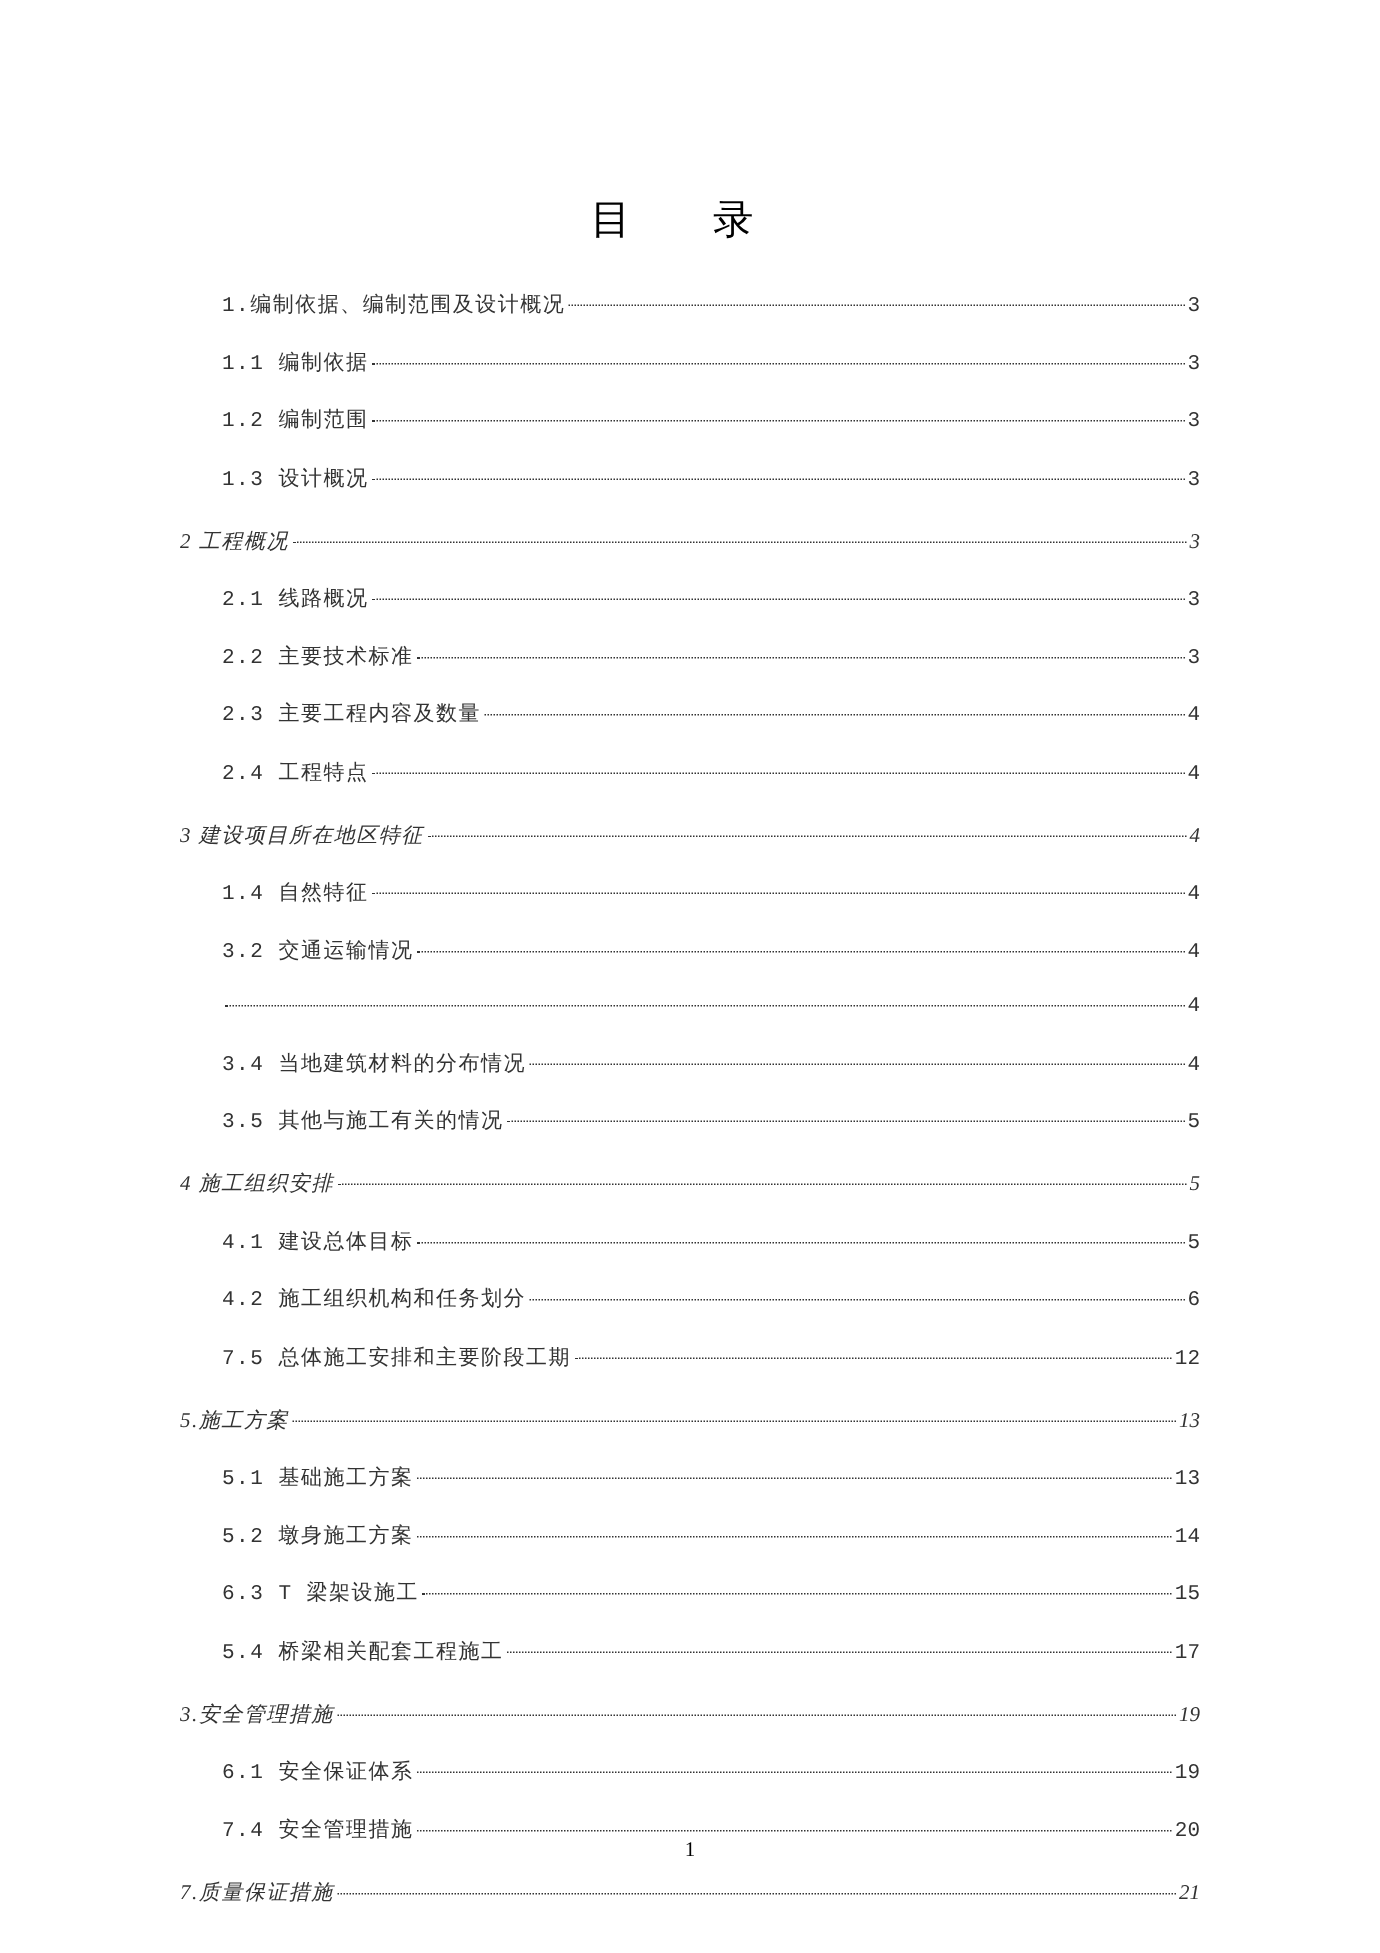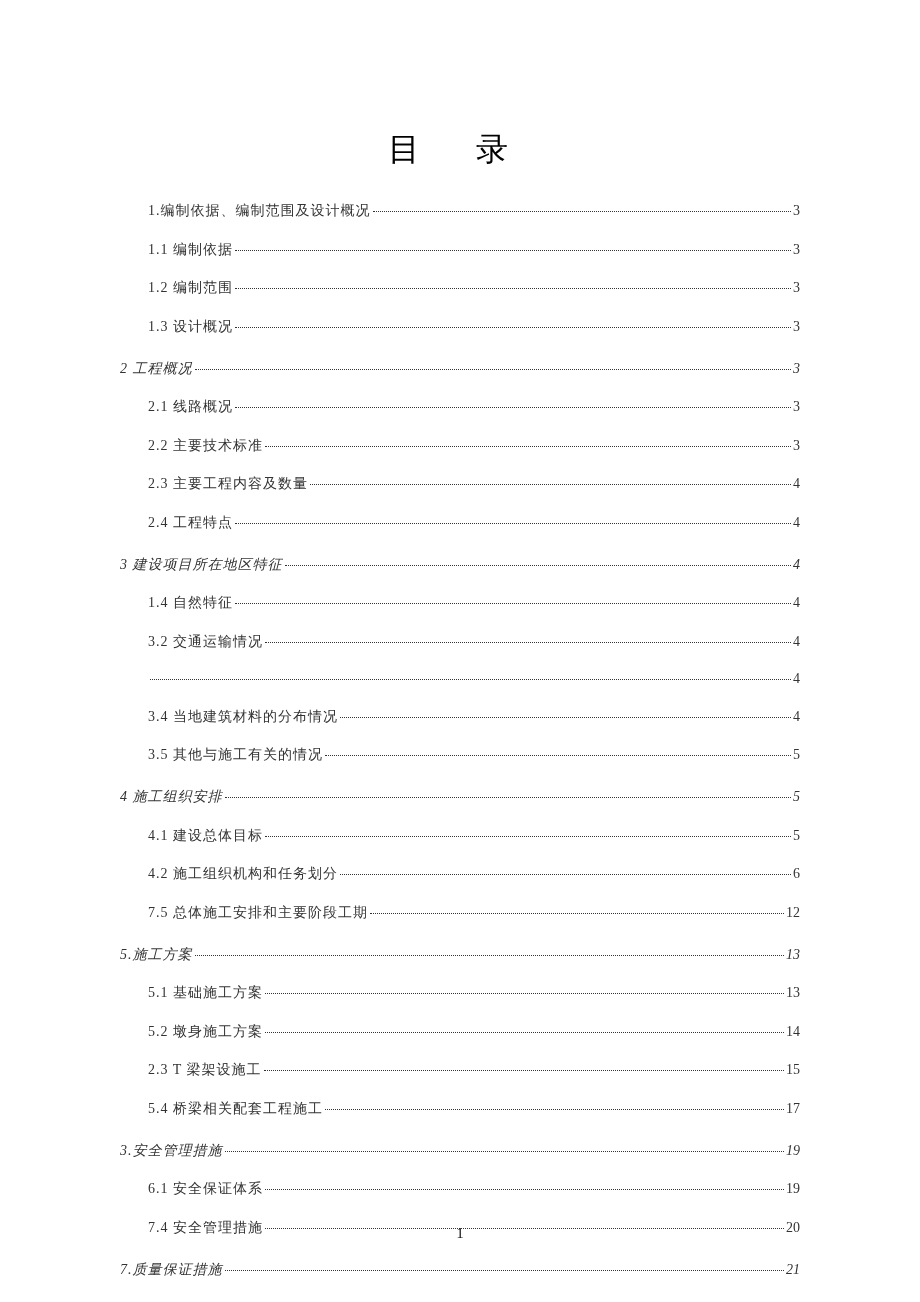"目 录" .title { font-size: 32px -> 27px }
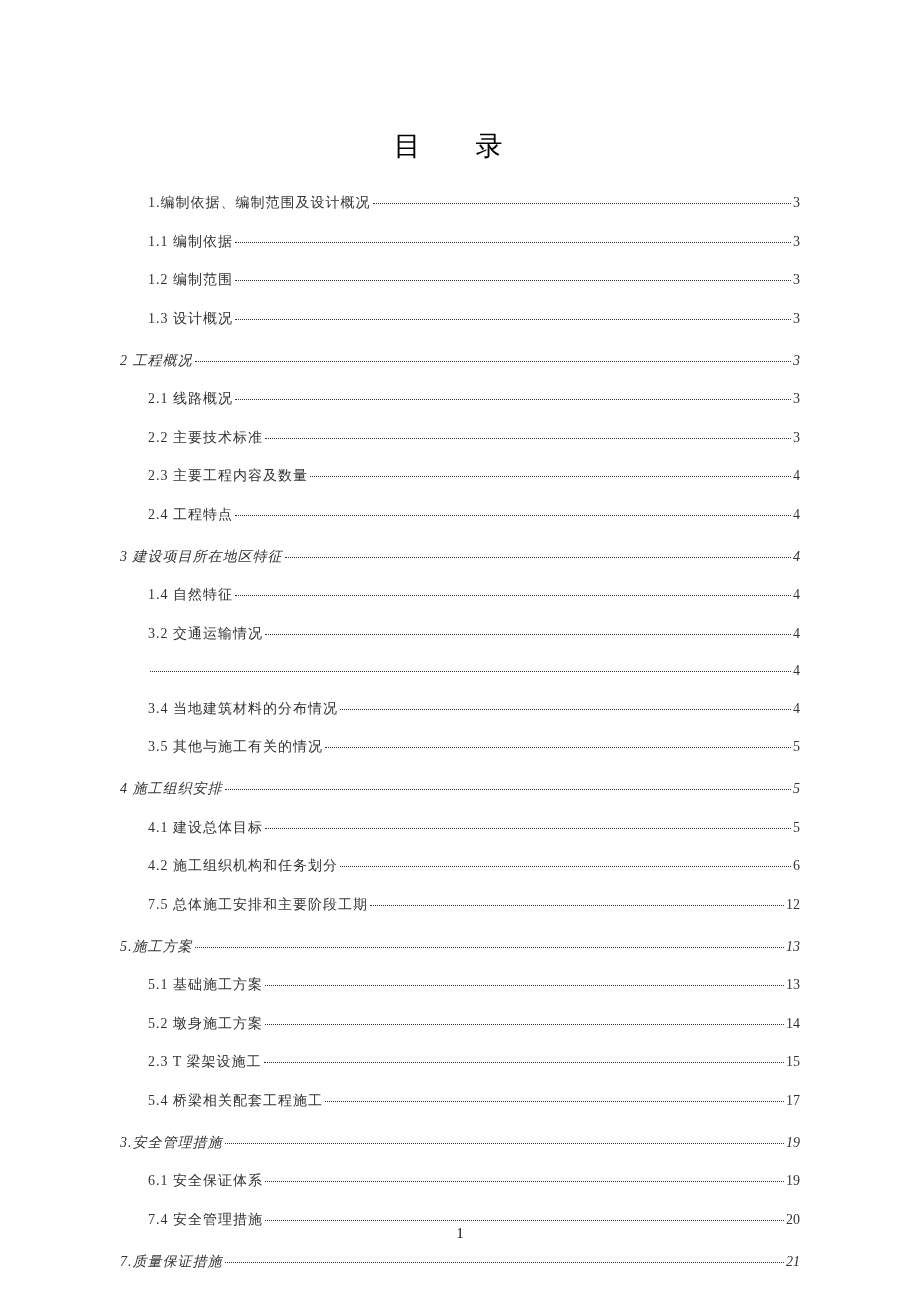"1.编制依据、编制范围及设计概况" .toc-entry.level-2 { font-family: none -> Liberation Mono, monospace }
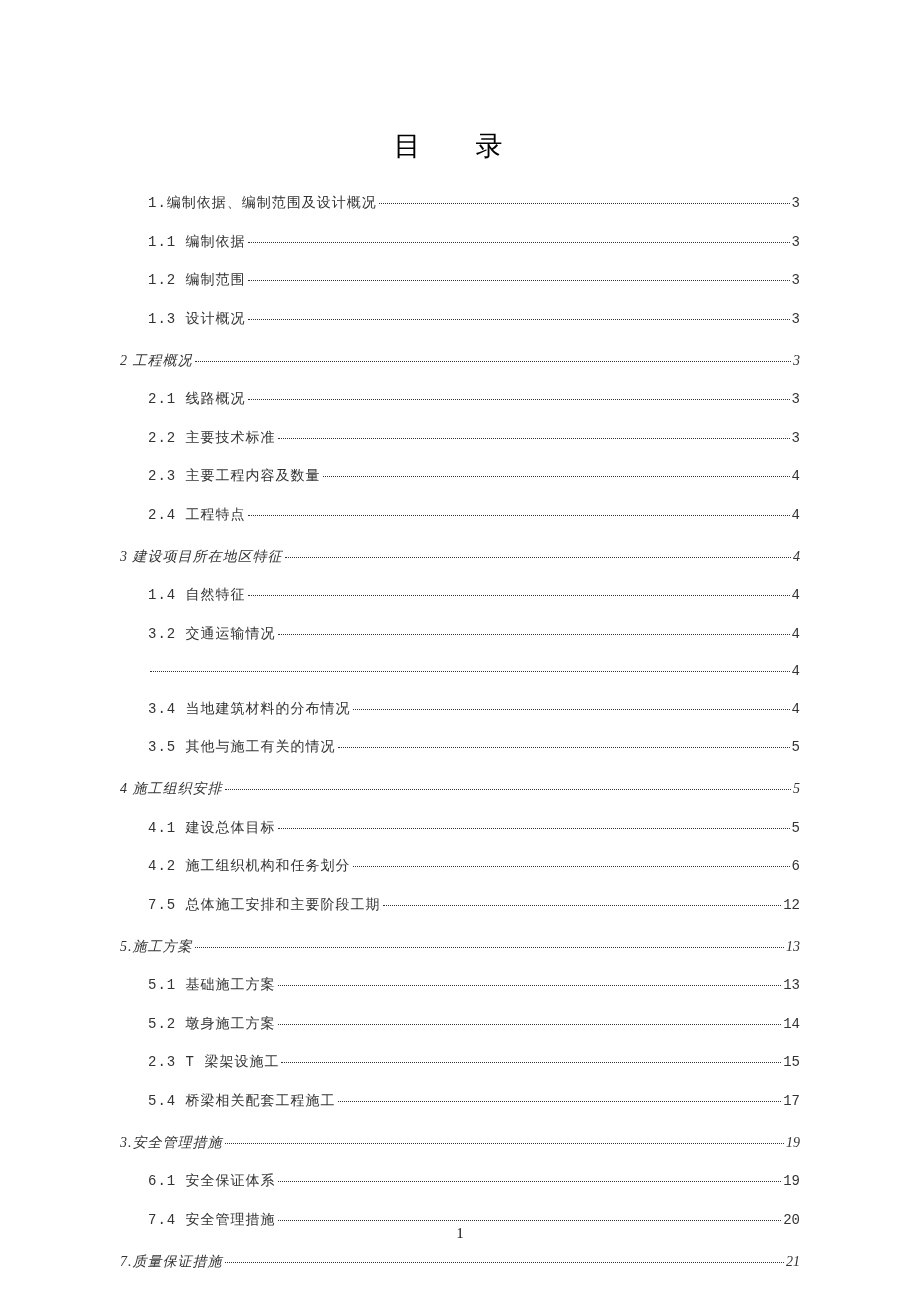"2.3 T 梁架设施工" span.toc-label { text: 2.3 -> 6.3 }
